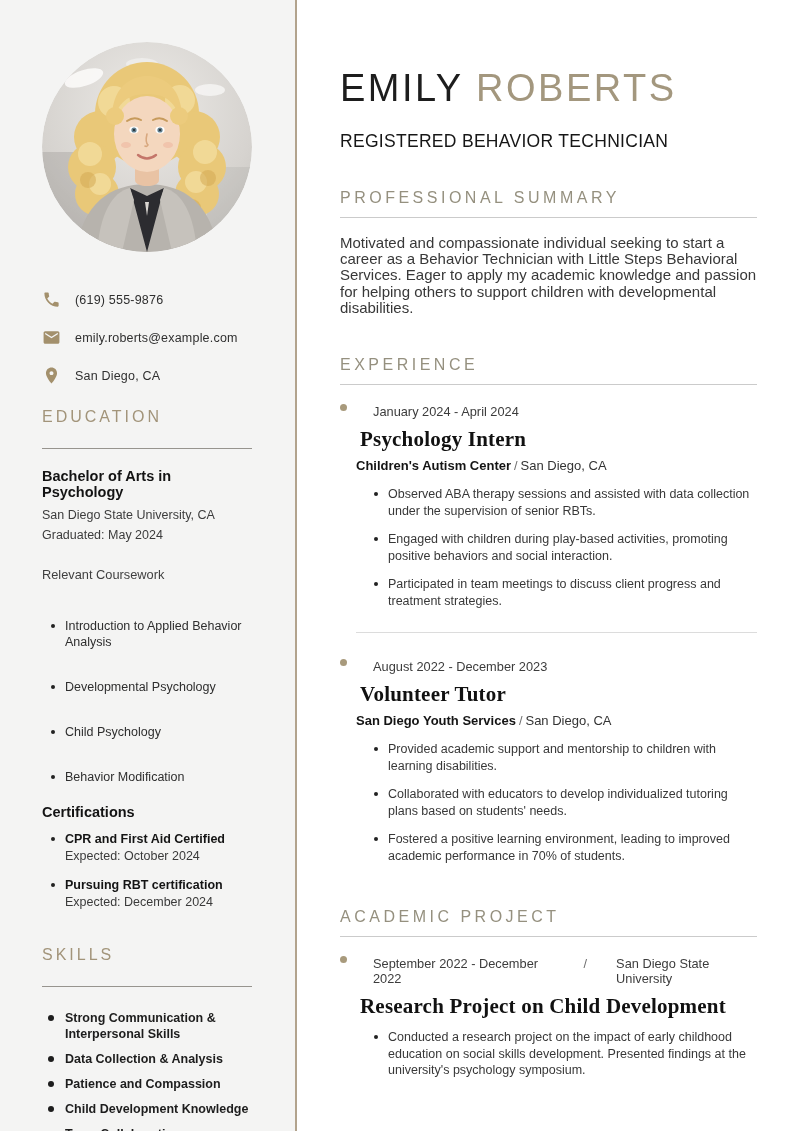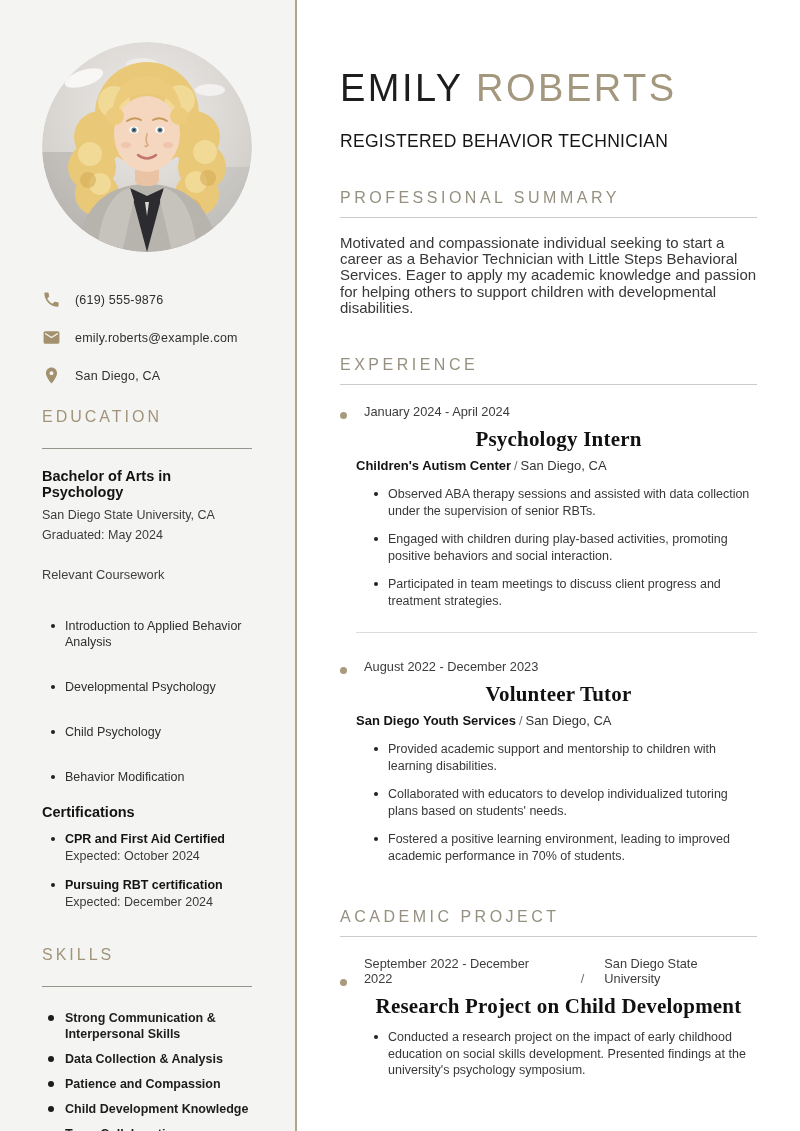"January 2024 - April 2024" .date-row { align-items: flex-end -> flex-start; gap: 17px -> 26px }
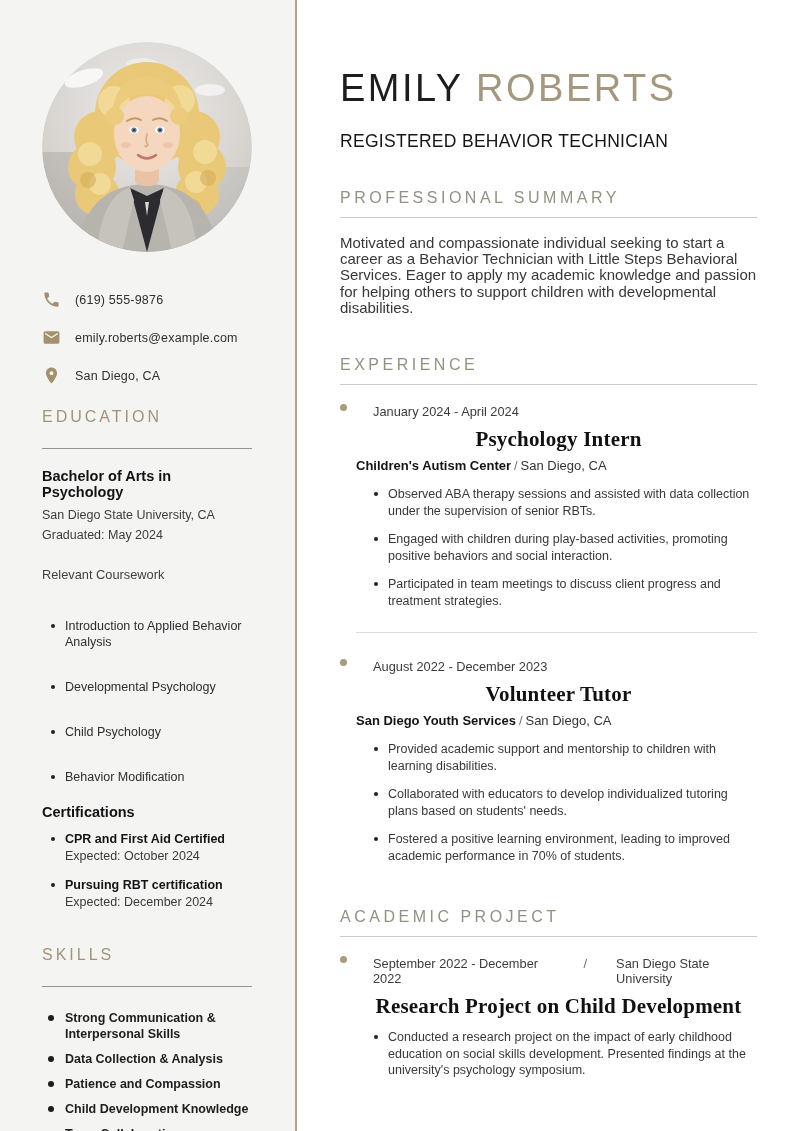"Psychology Intern" .entry-title { text-align: center -> none }
